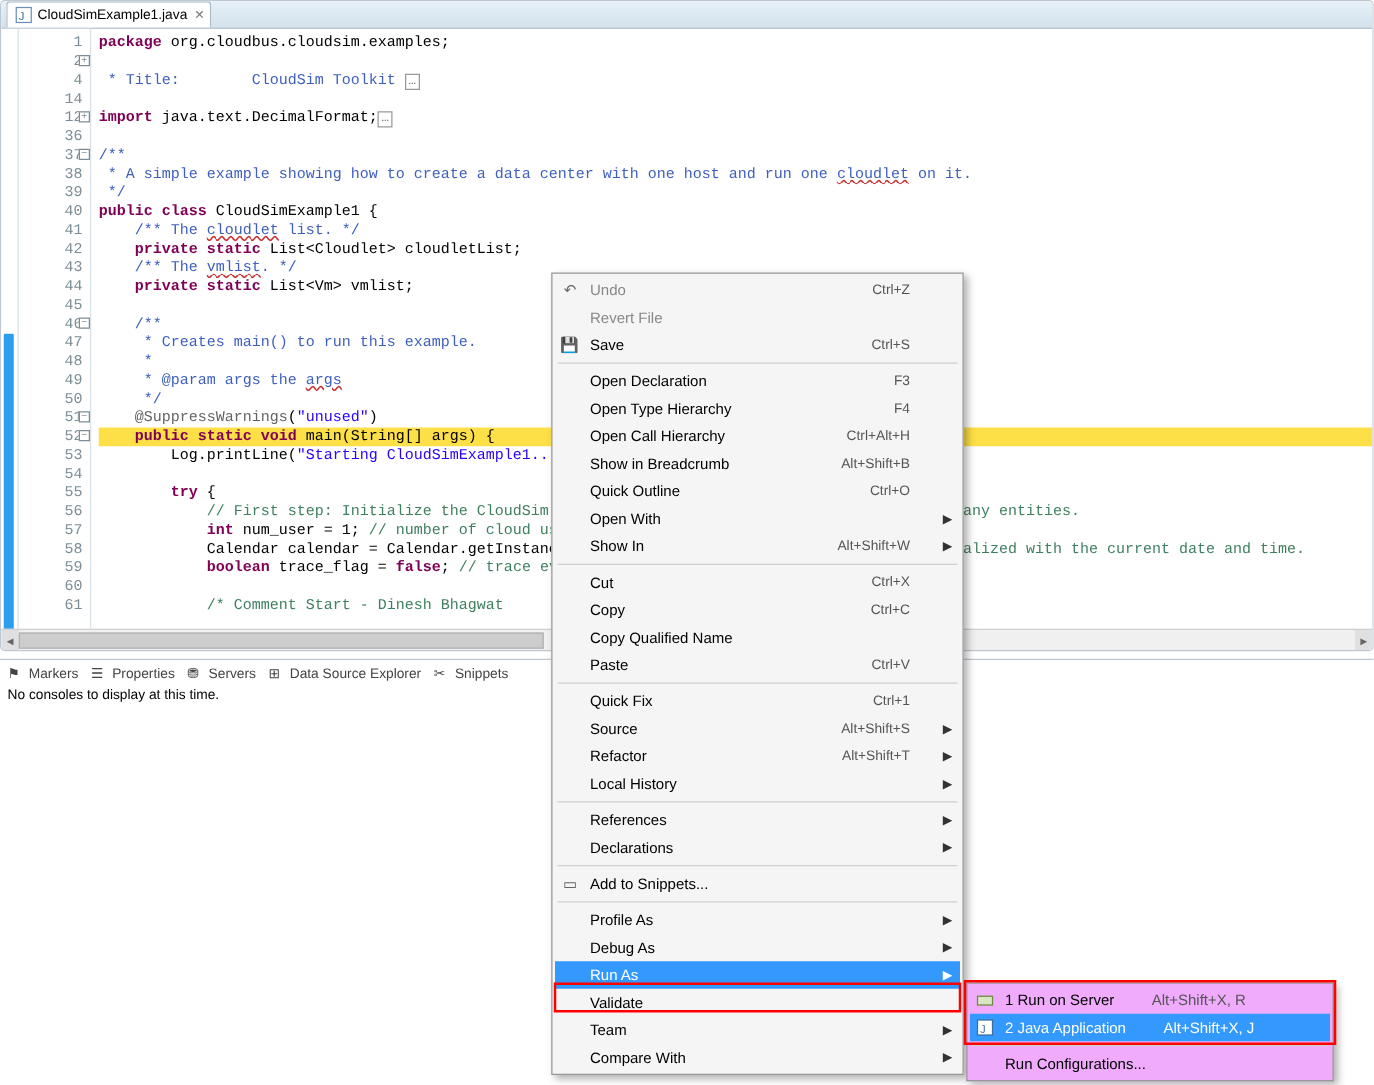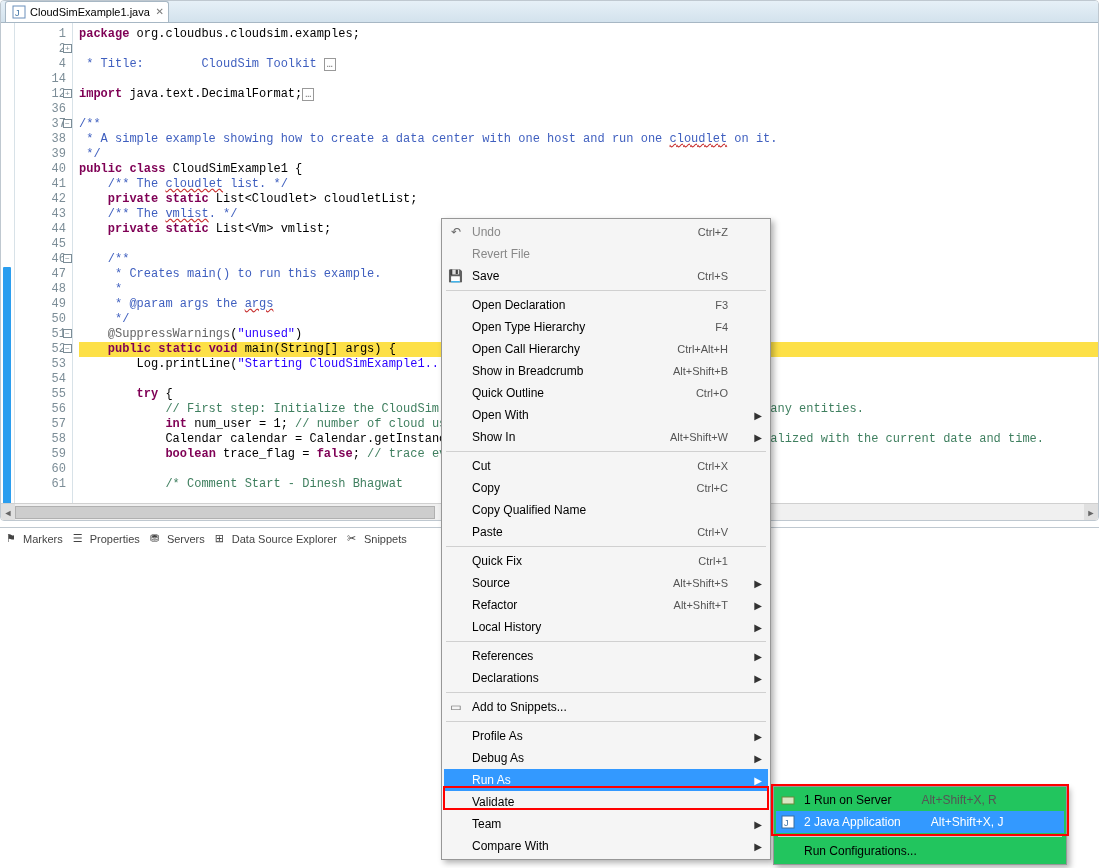"No consoles to display at" div.console-msg { html: none -> <div>No consoles to display at this time.</div> }
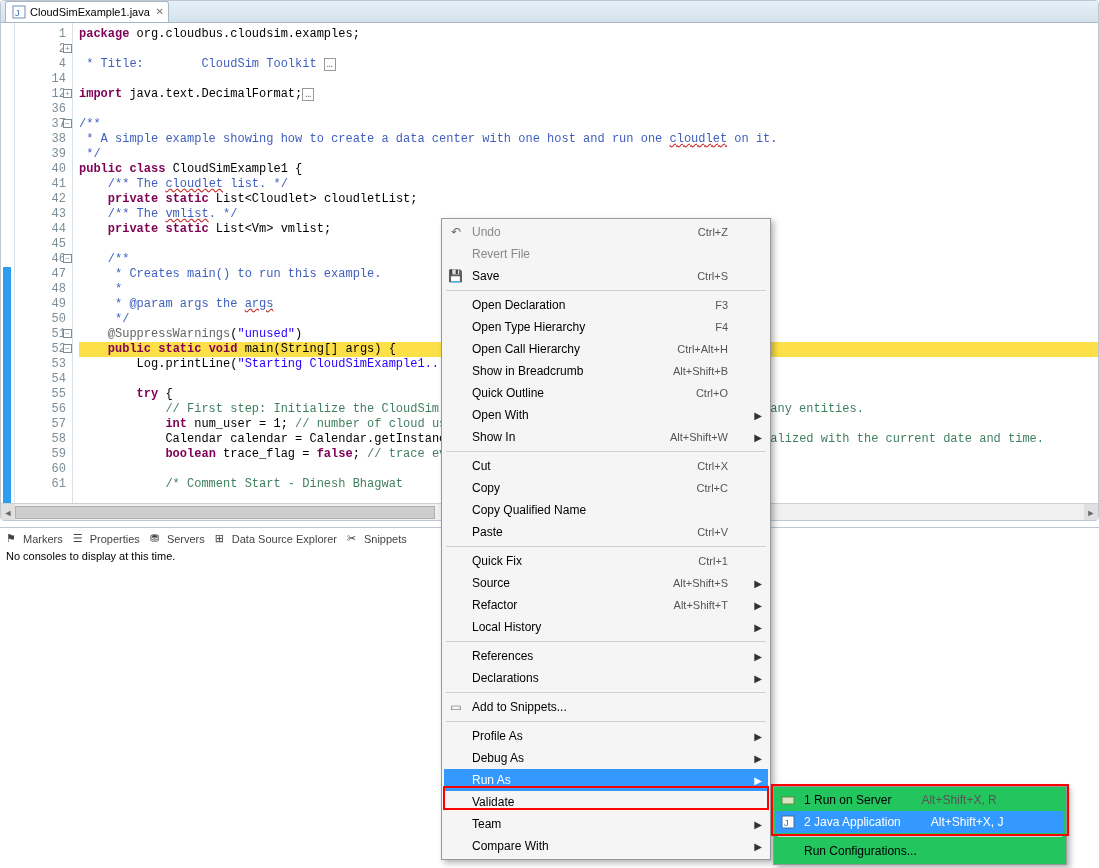"1 Run on Server" .sub-menu { background: #22c55e -> #f0abfc }
